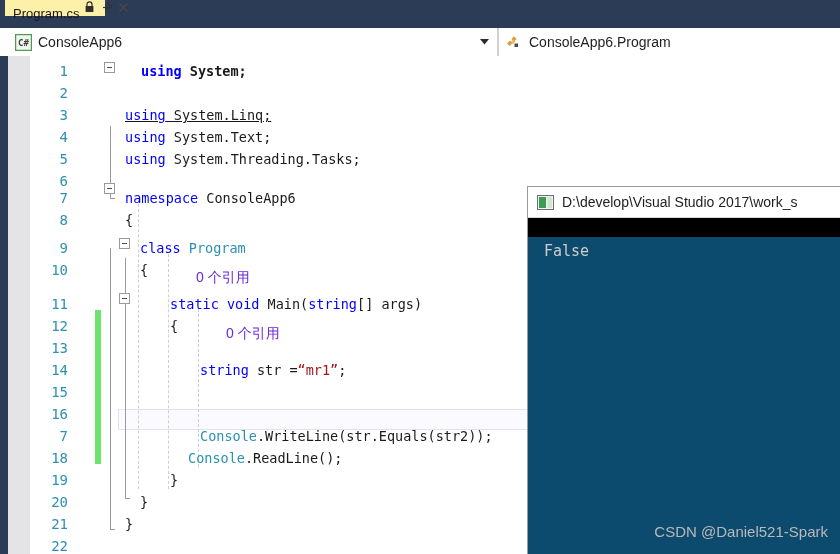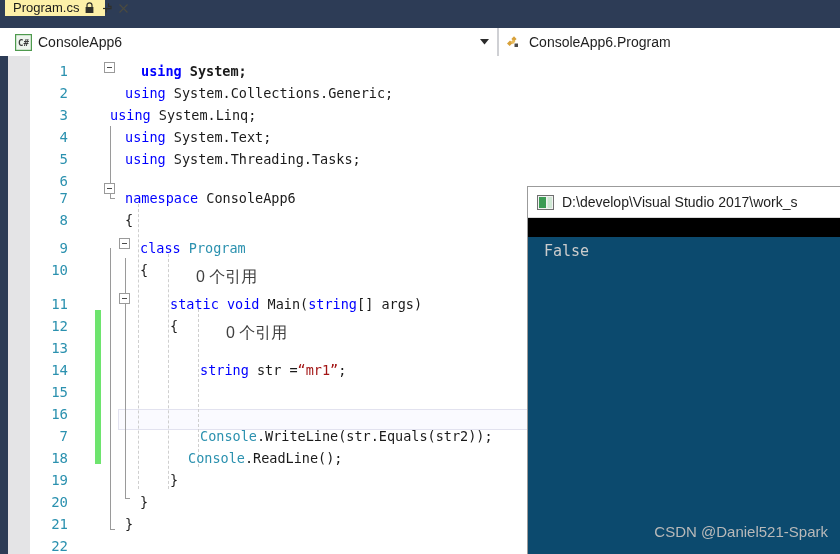"Program.cs" .tab { align-items: center -> flex-start }
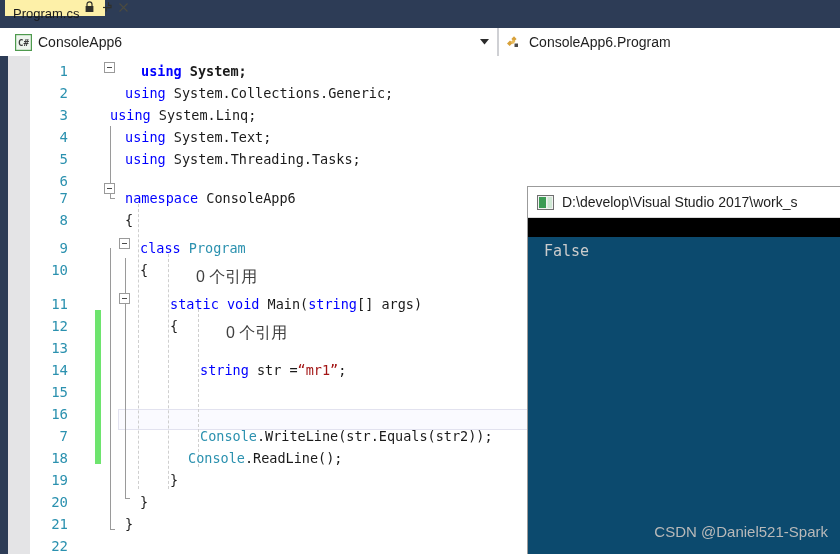"using System.Collections.Generic;" span.code { html: <span><span>using</span><span> System.Collections.Generic;</span></span> -> none }
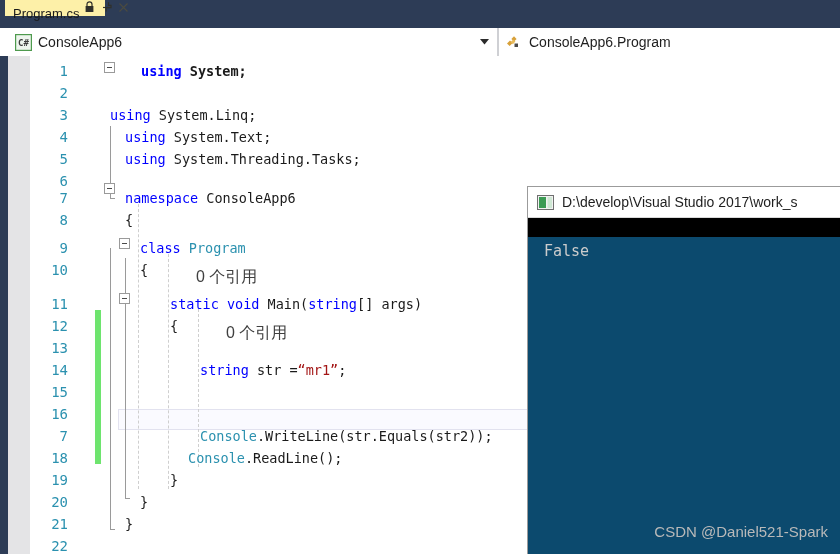"using System.Linq;" span.code { left: 80px -> 95px; text-decoration: none -> underline }
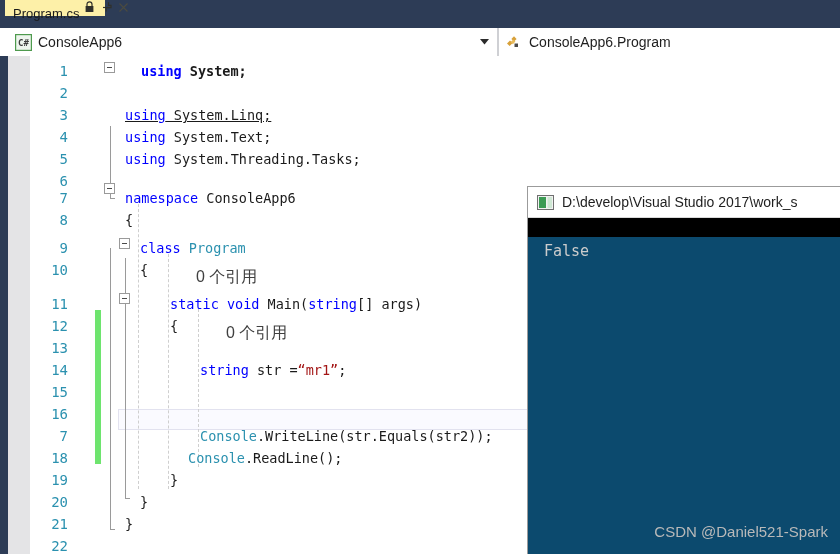"0 个引用" .codelens { color: #404040 -> #6d28d9; font-size: 16px -> 14px }
